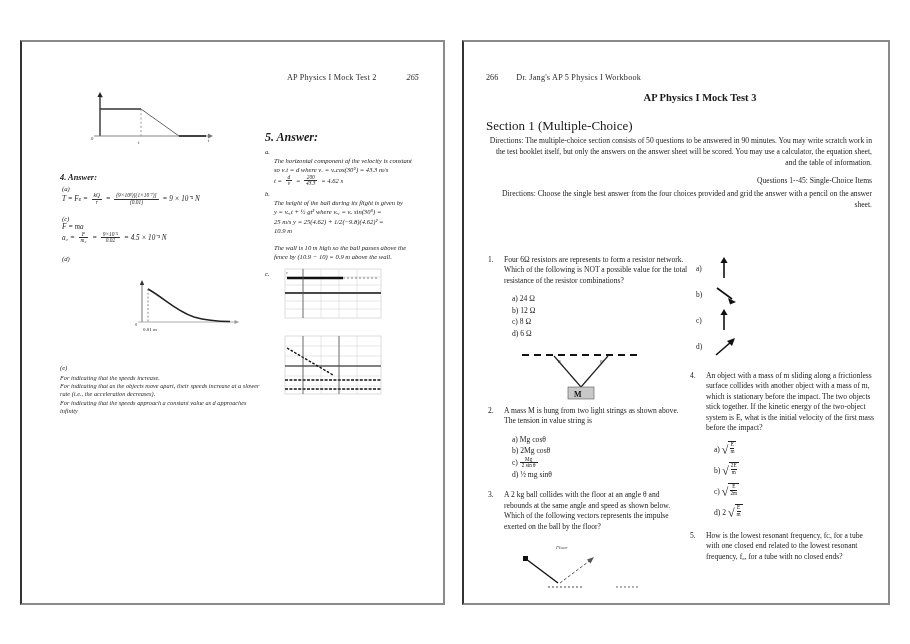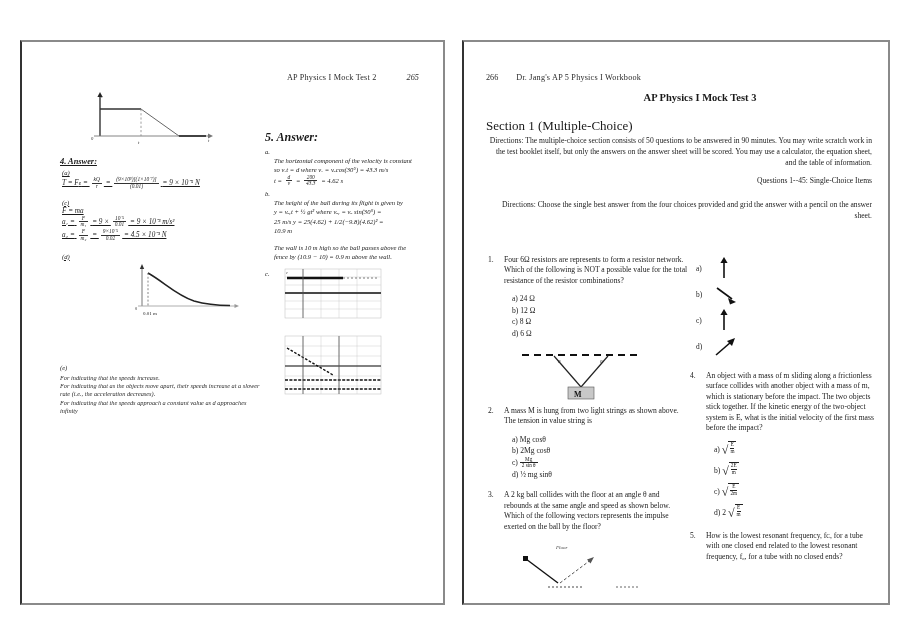"4. Answer:" .sec4 { text-decoration: underline -> none; top: 115px -> 131px }
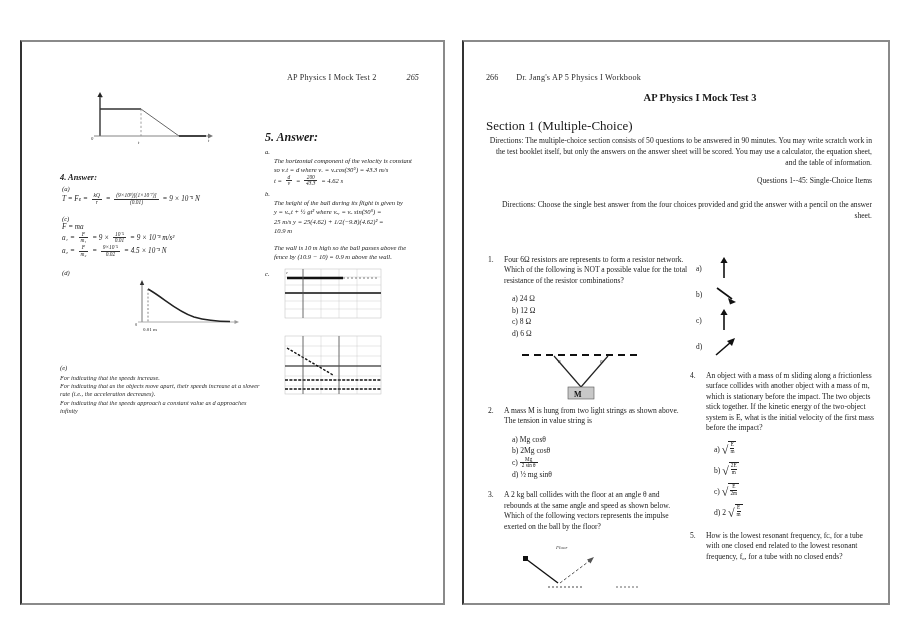"Questions 1--45: Single-Choice Items" .r-sec p.tight { margin-bottom: 13px -> 2px }
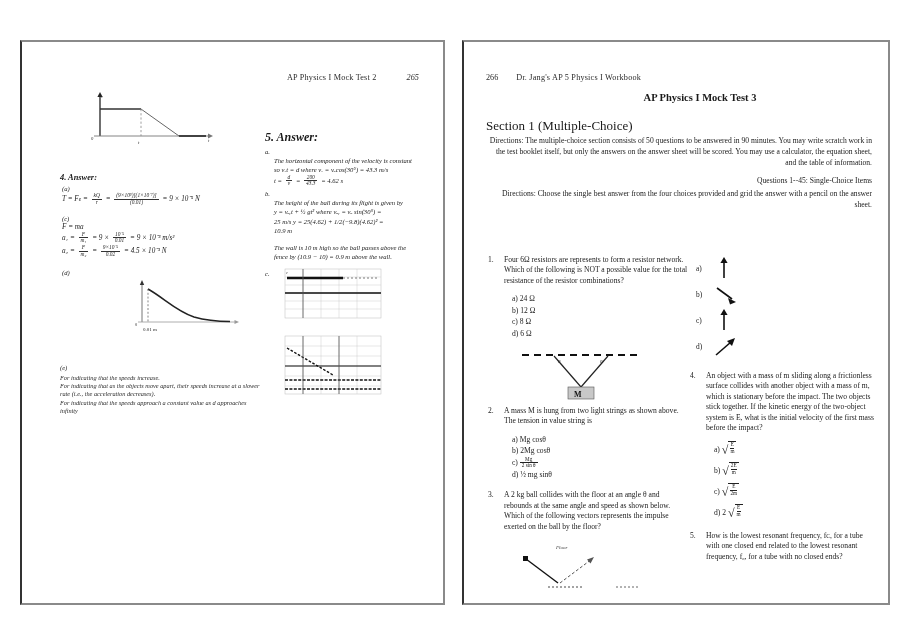"a₁ =" div.eq { html: <div> <span>a₁ =</span> <span> <span>F</span> <span>m₁</span> </span> <span>= 9 ×</span> <span> <span>10⁻⁵</span> <span>0.01</span> </span> <span>= 9 × 10⁻³ m/s²</span> </div> -> none }
